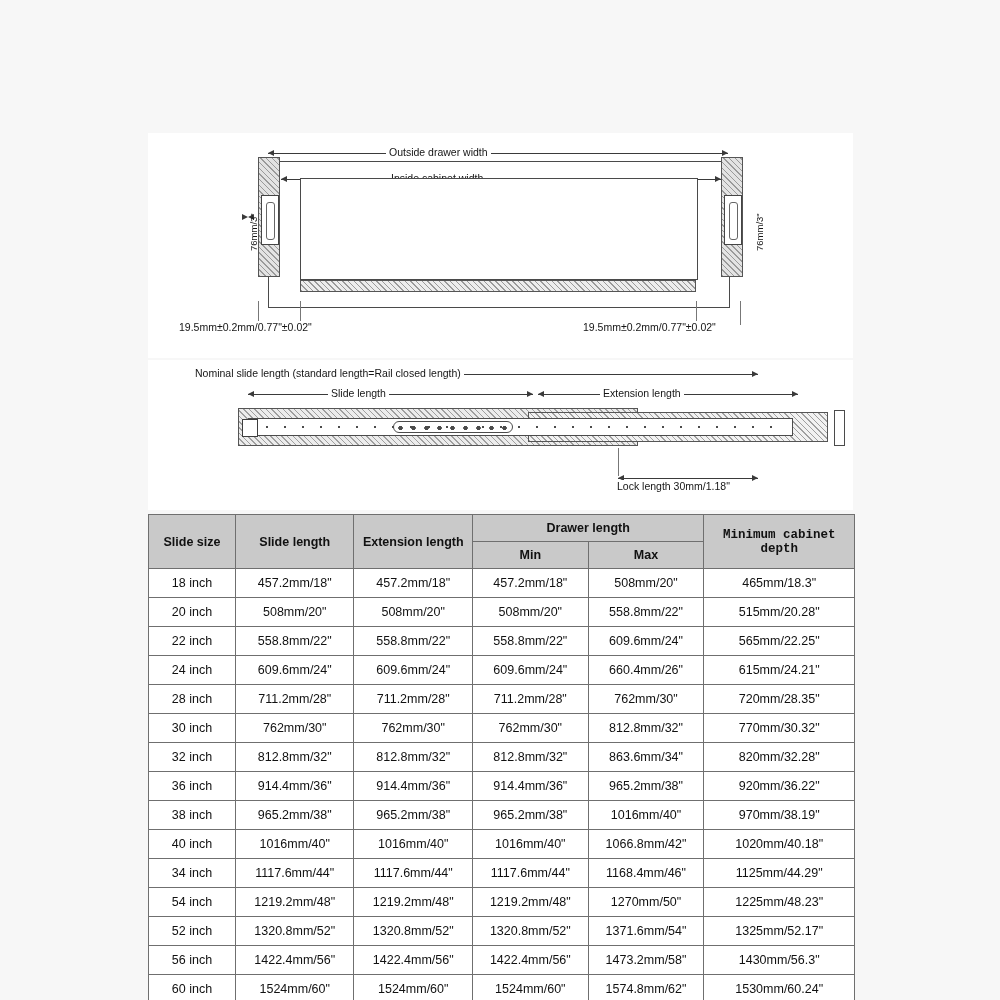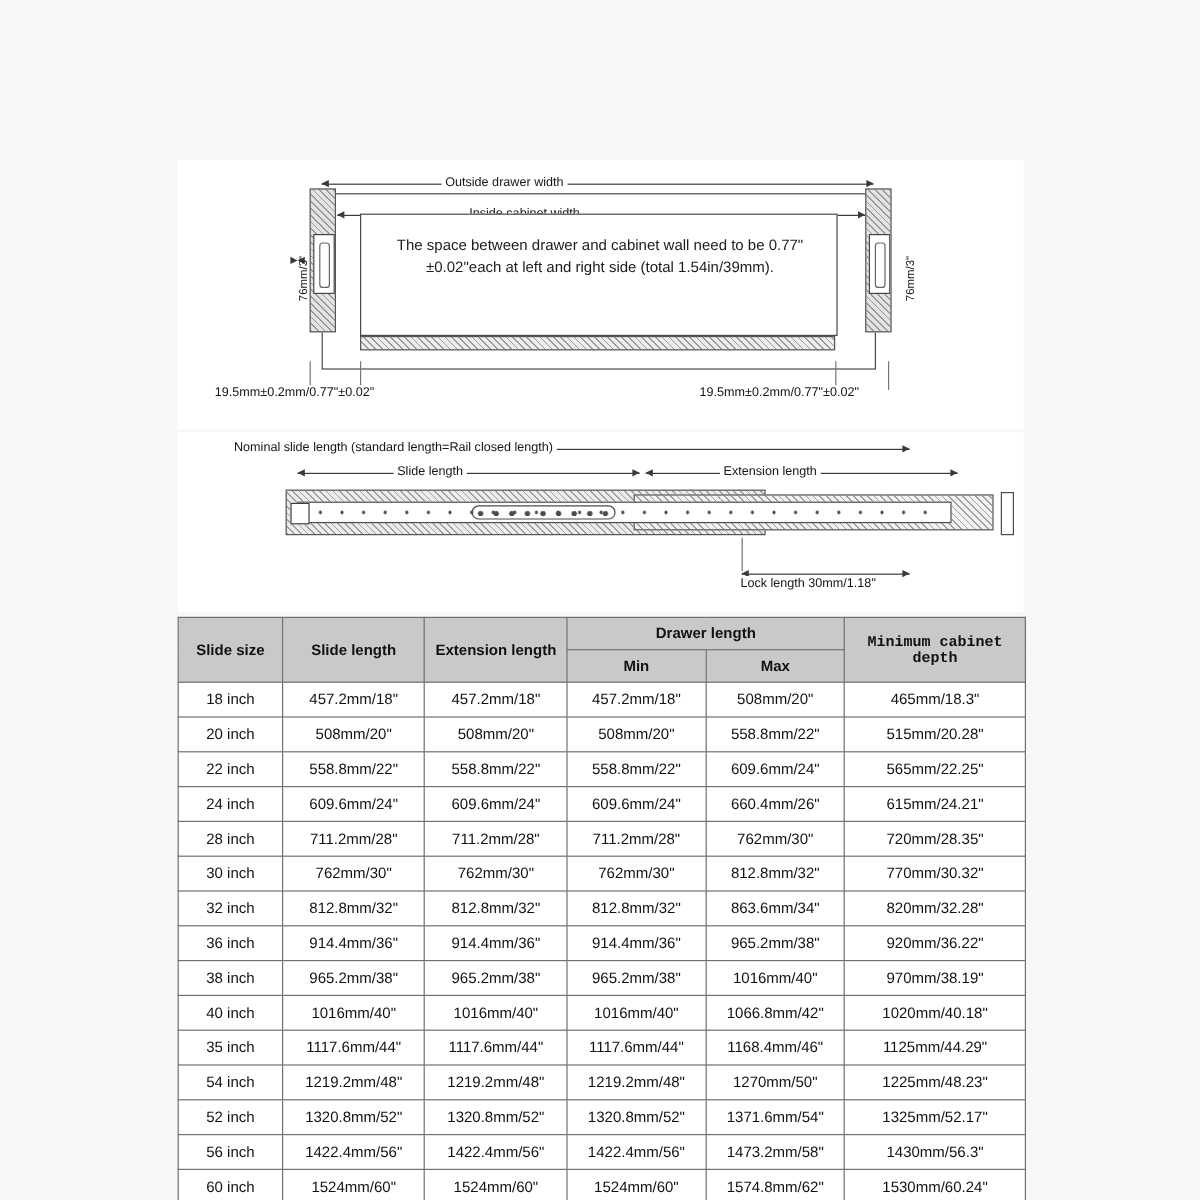"Outside drawer width" div.dimlabel { left: 220px -> 238px }
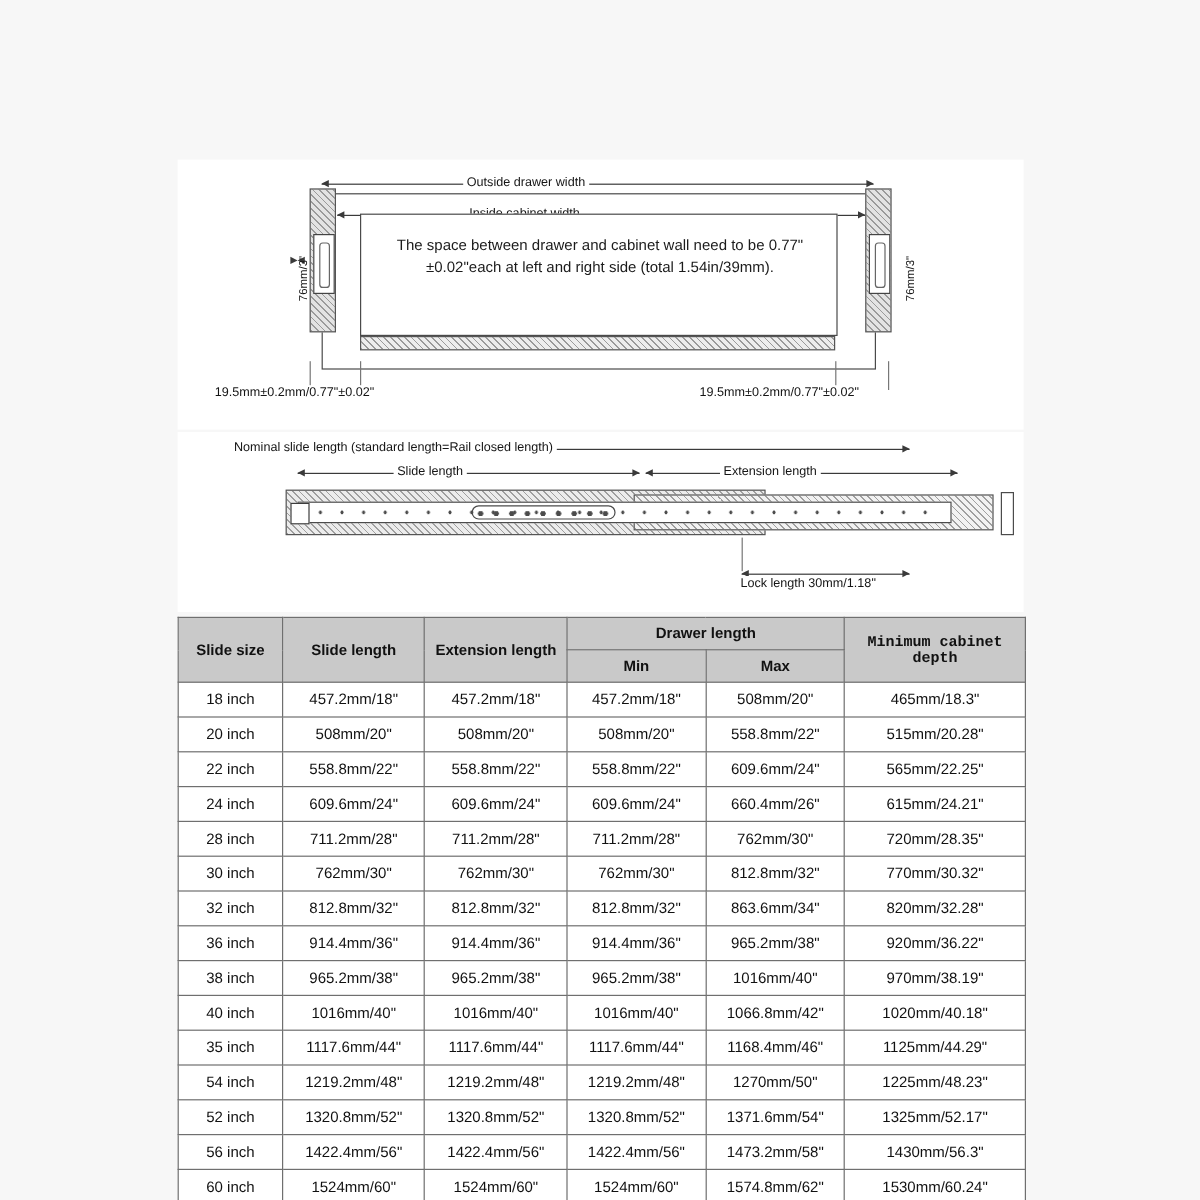"The space between drawer and" div.drawer-note { html: <div>The space between drawer and cabinet wall need to be 0.77" ±0.02"each at left and right side (total 1.54in/39mm).</div> -> none }
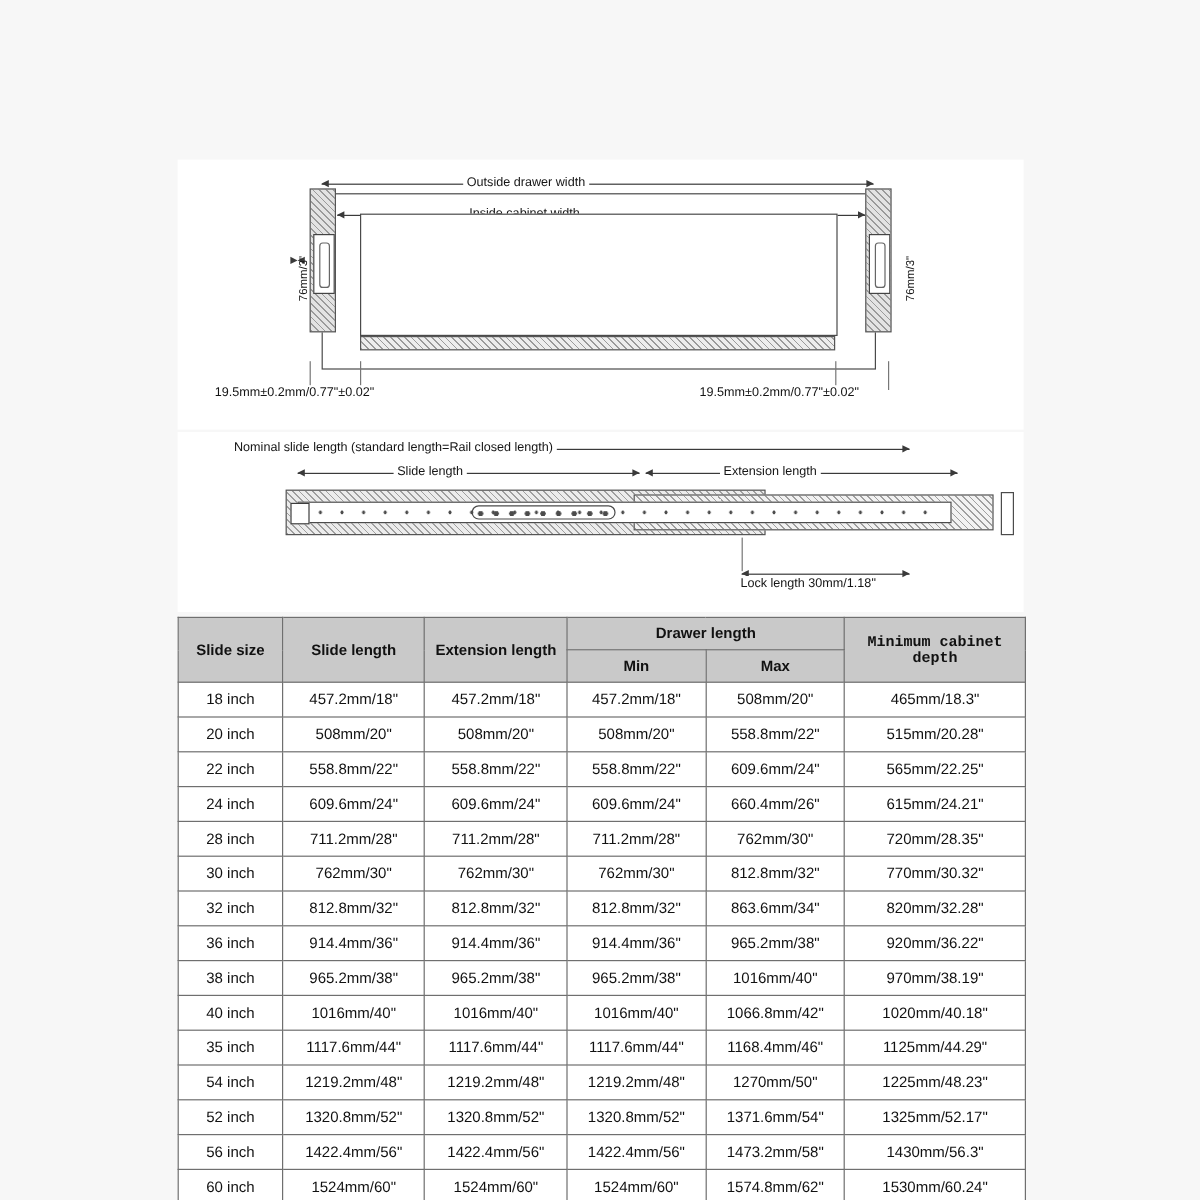"35 inch" td { text: 35 -> 34 }
